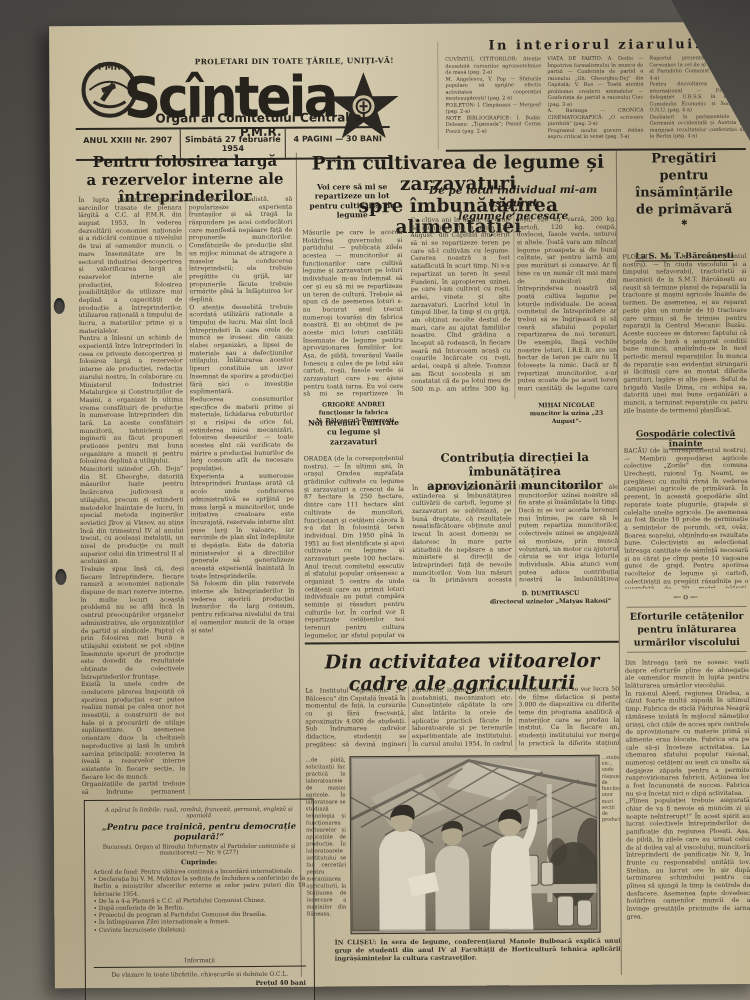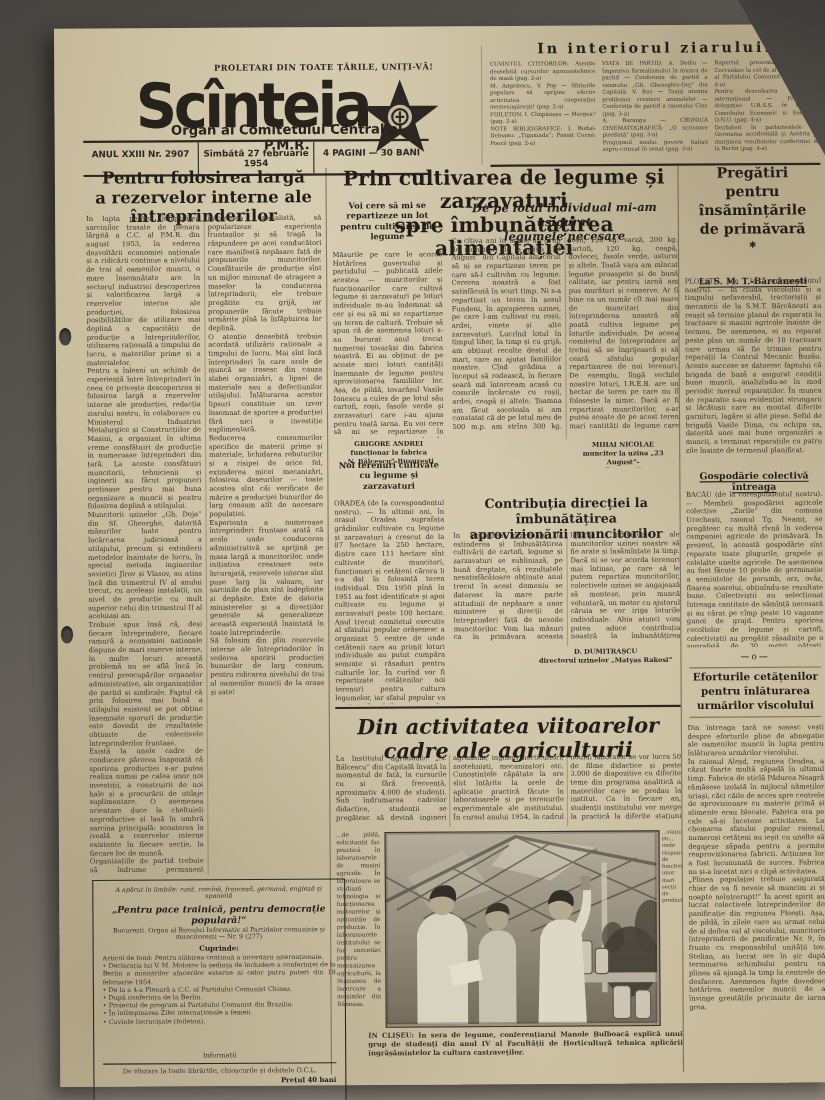"PMR" div.abs { html: none -> <div> <svg> <circle></circle> <path></path> <rect></rect> <rect></rect> <path></path> <text>PMR</text> </svg> </div> }
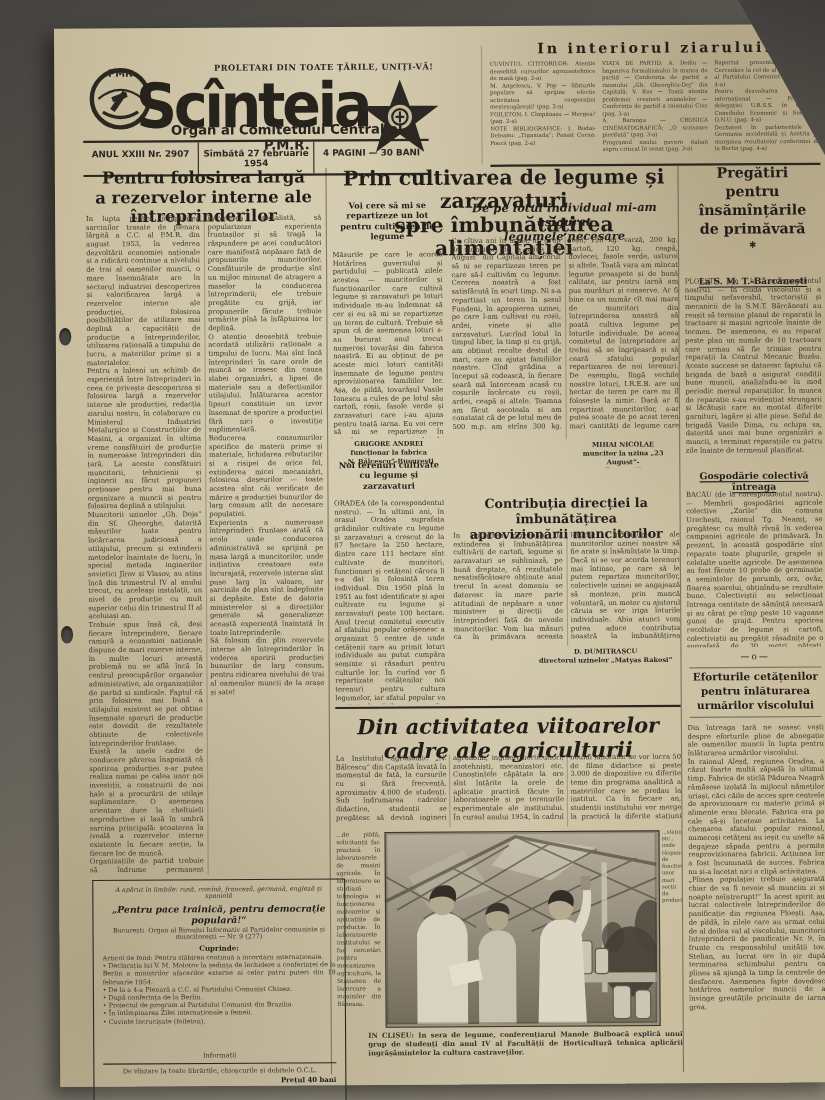"Gospodărie colectivă întreaga" div.abs { text: întreaga -> înainte }
